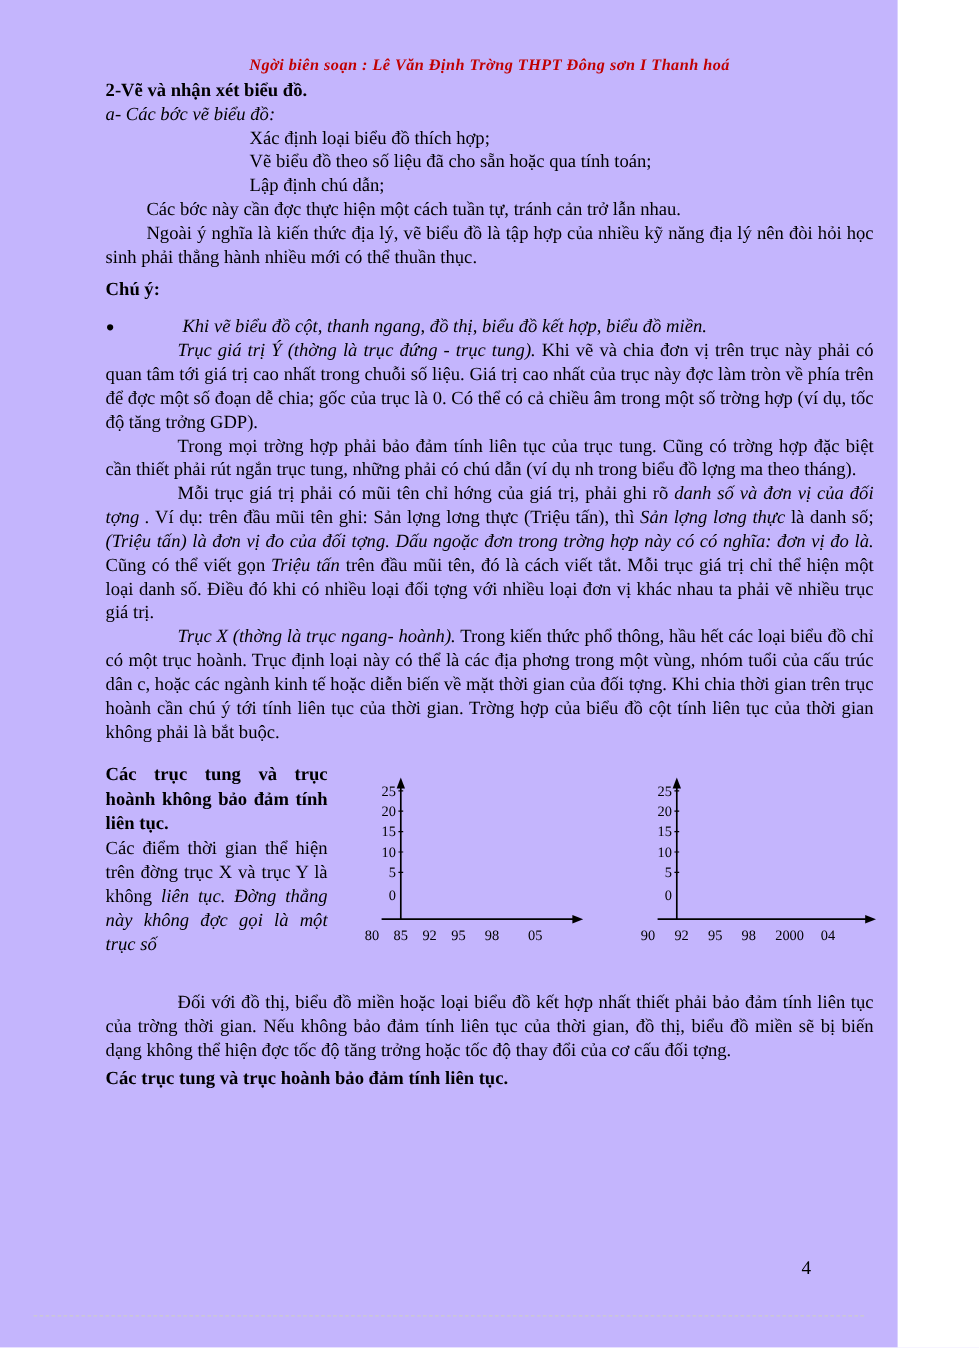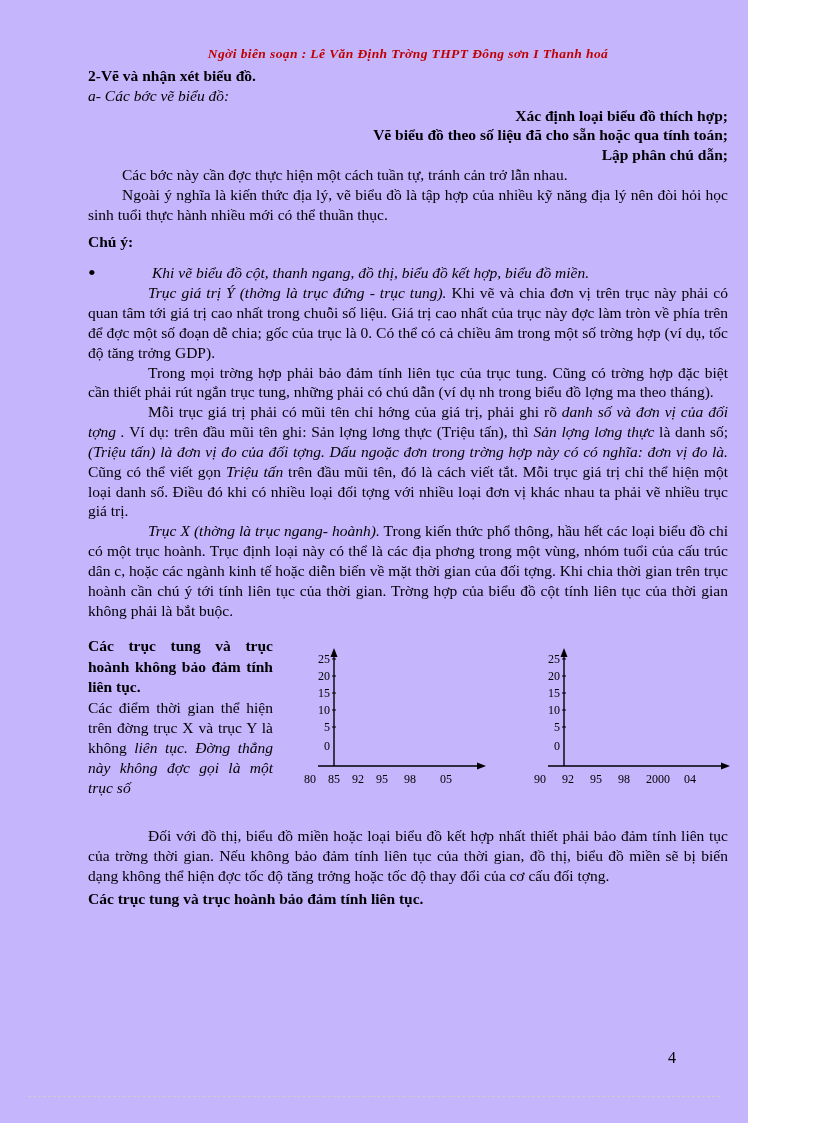"Xác định loại biểu đồ" .center-ind { font-weight: bold -> none; text-align: right -> left }
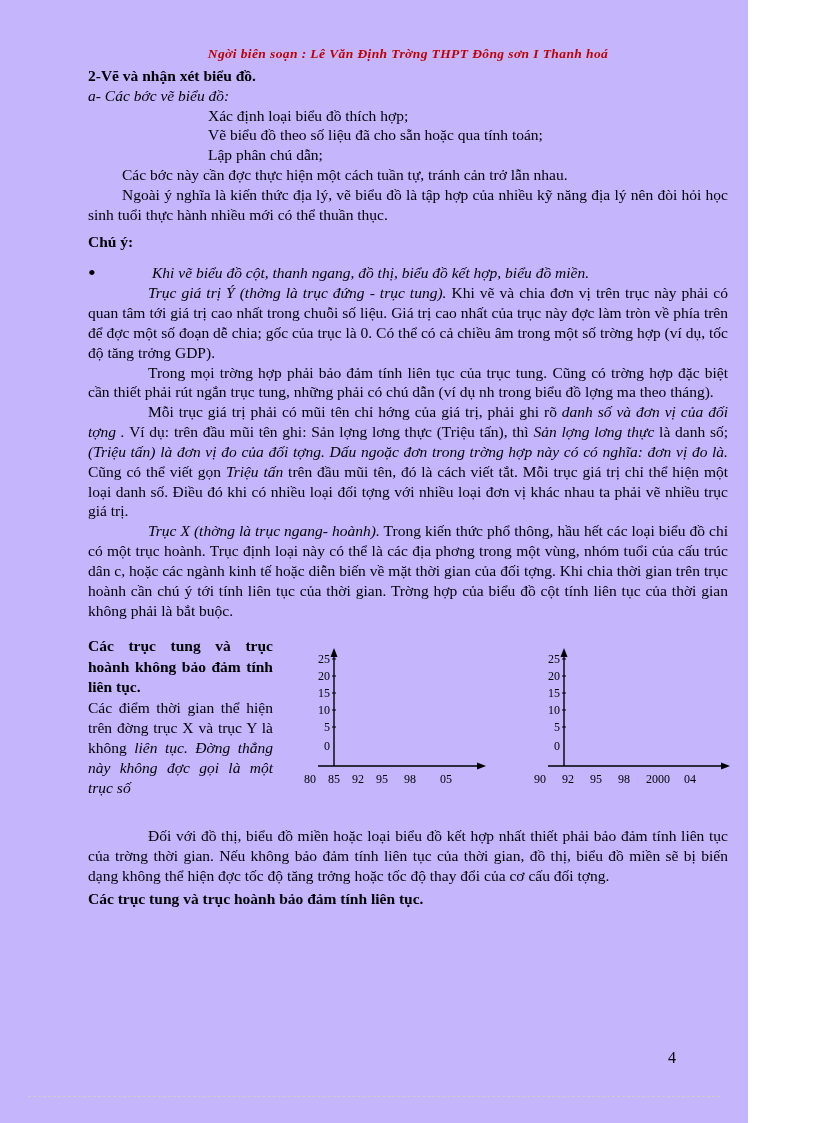"Lập phân chú dẫn;" p.center-ind { text: phân -> định }
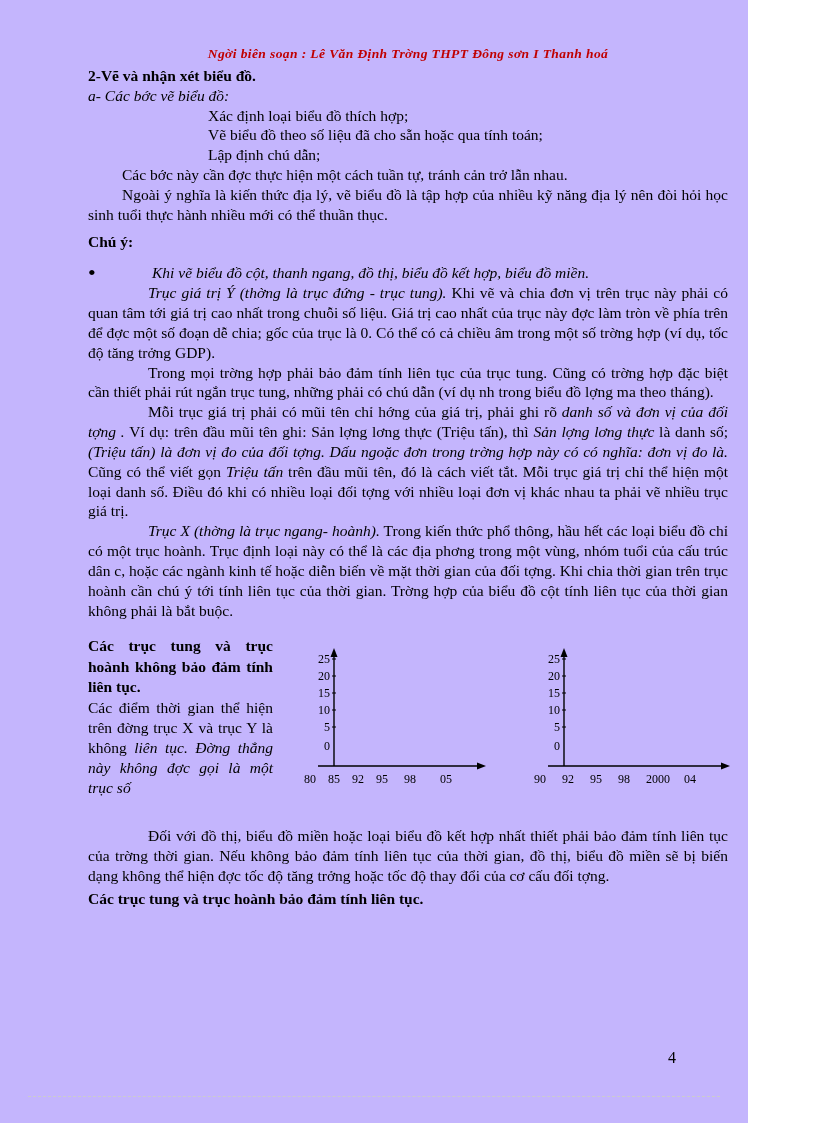"Ngoài ý nghĩa là kiến" p.ind { text: tuổi thực -> phải thẳng }
